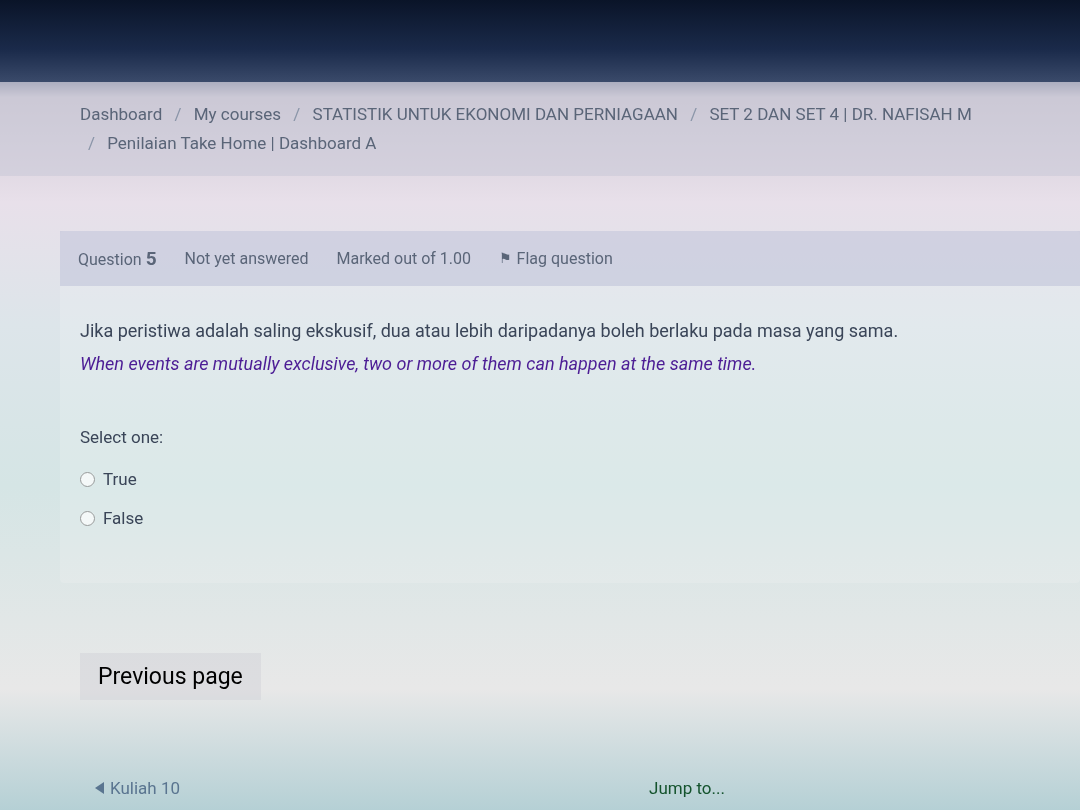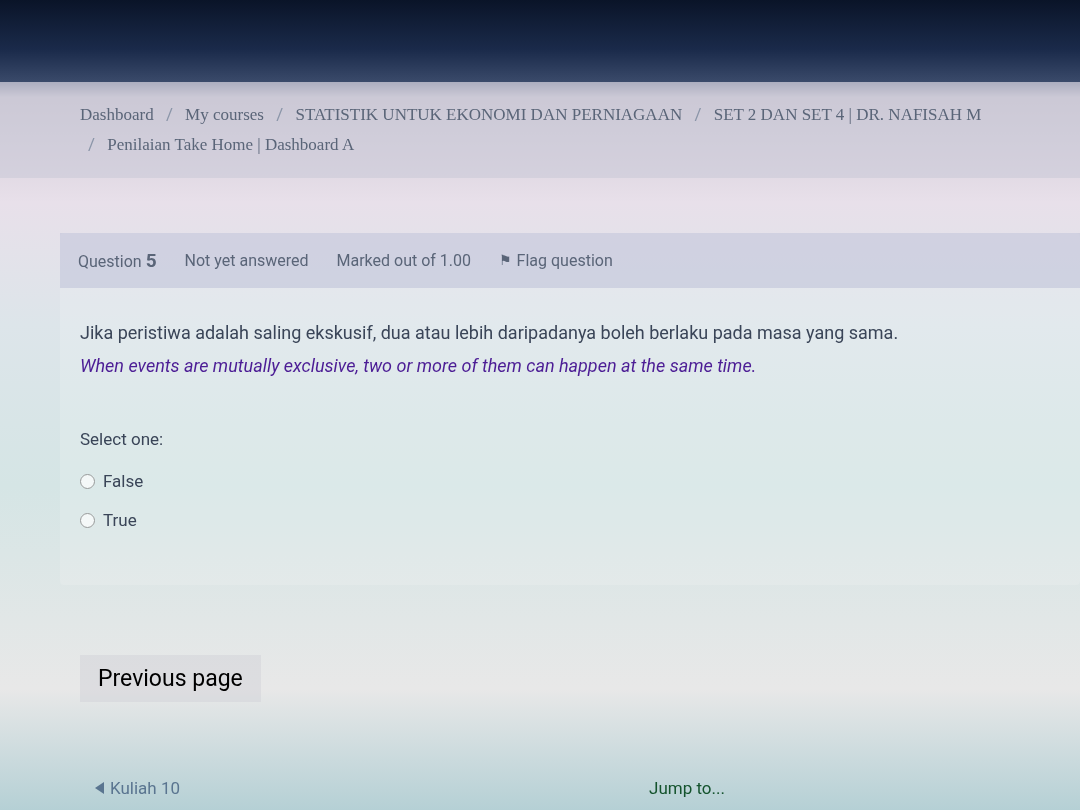"Dashboard" .breadcrumb-bar a { font-family: Liberation Serif, serif -> none }
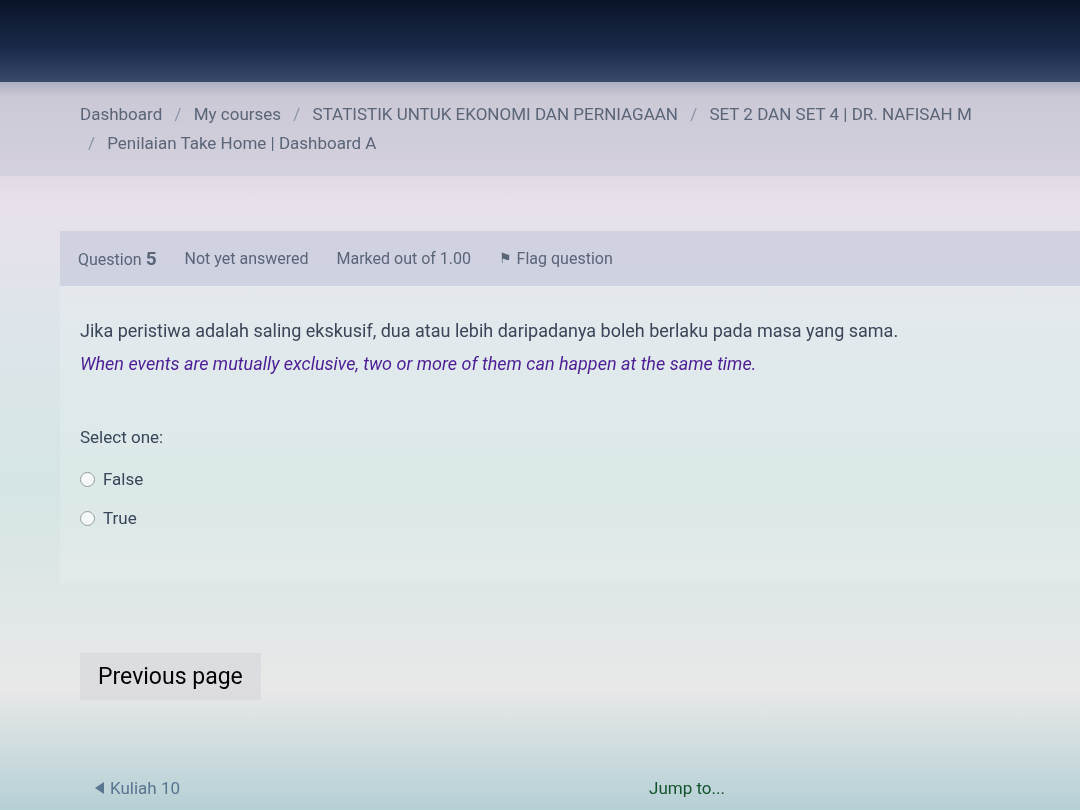"False" label.option-row { order: before "True" -> after "True" }
